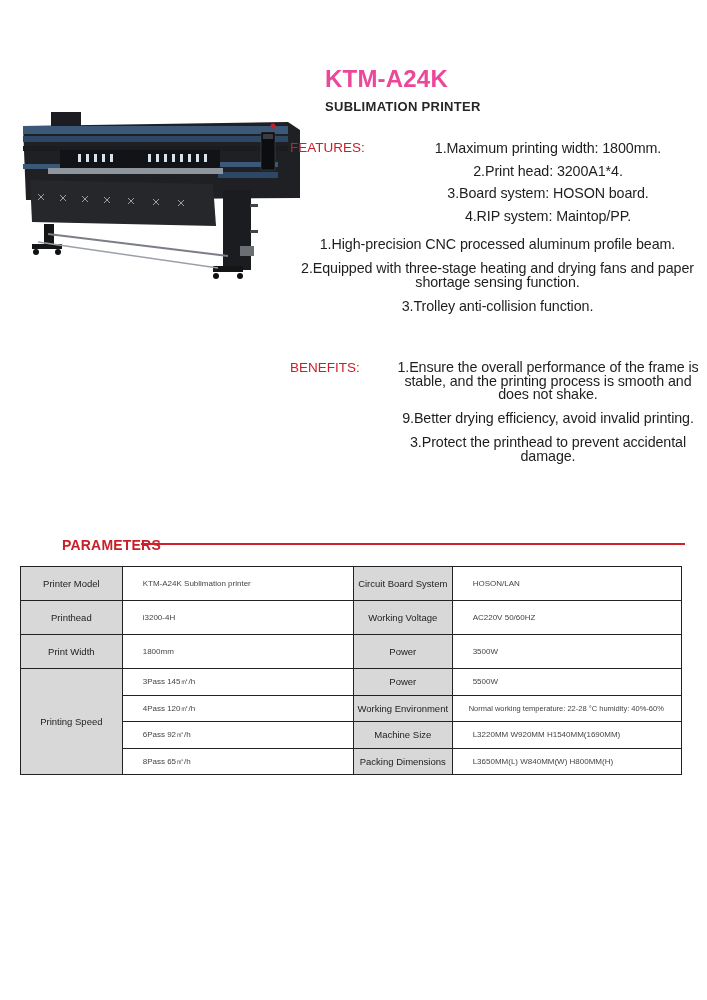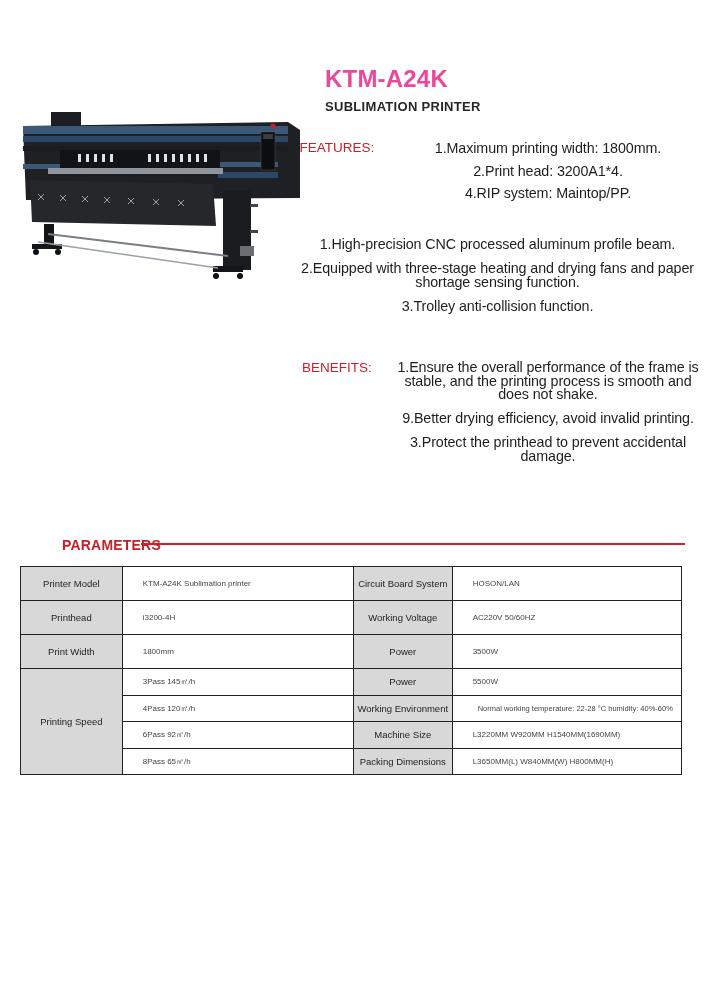"FEATURES:" .section .label { text-align: center -> left }
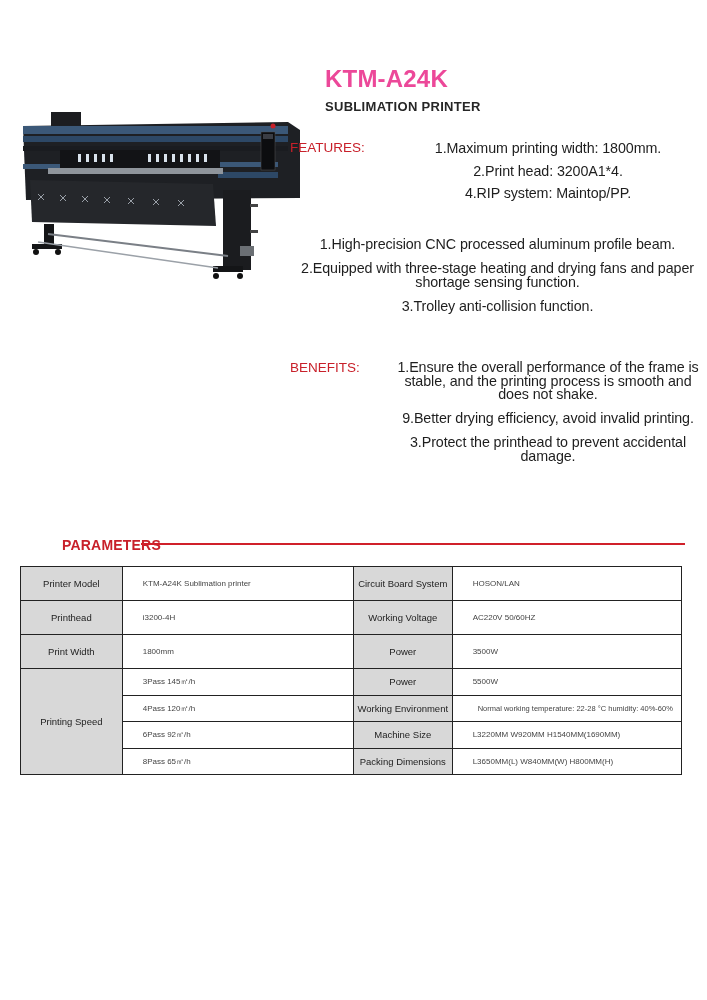"3.Board system: HOSON board." div.item { html: none -> <div>3.Board system: HOSON board.</div> }
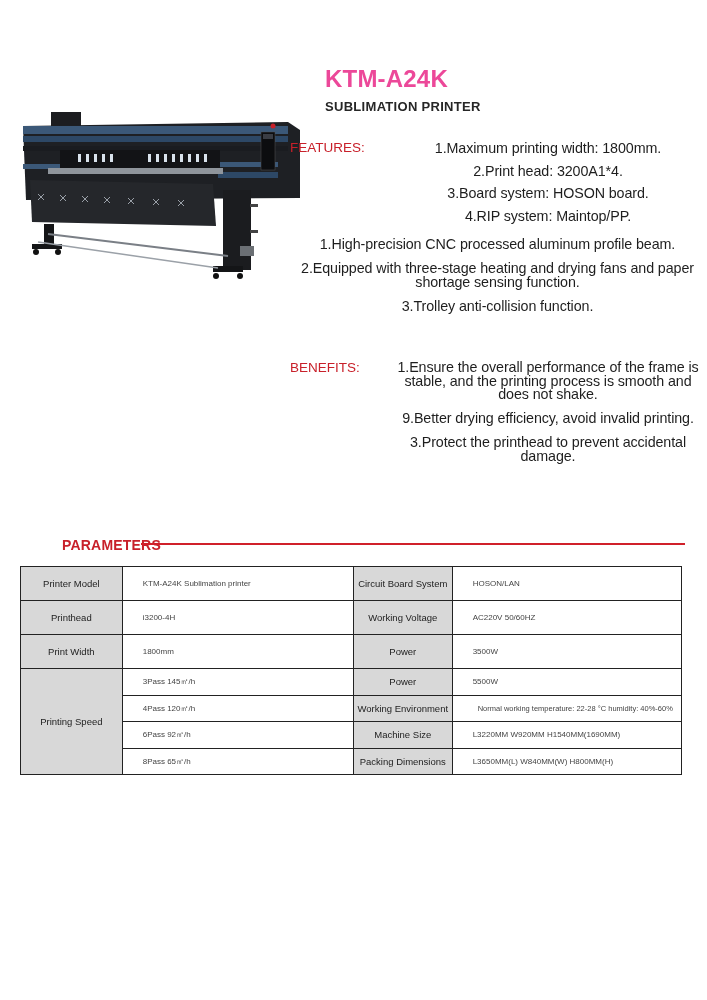"Normal working temperature: 22-28 °C" td.val { padding-left: 25px -> 16px }
